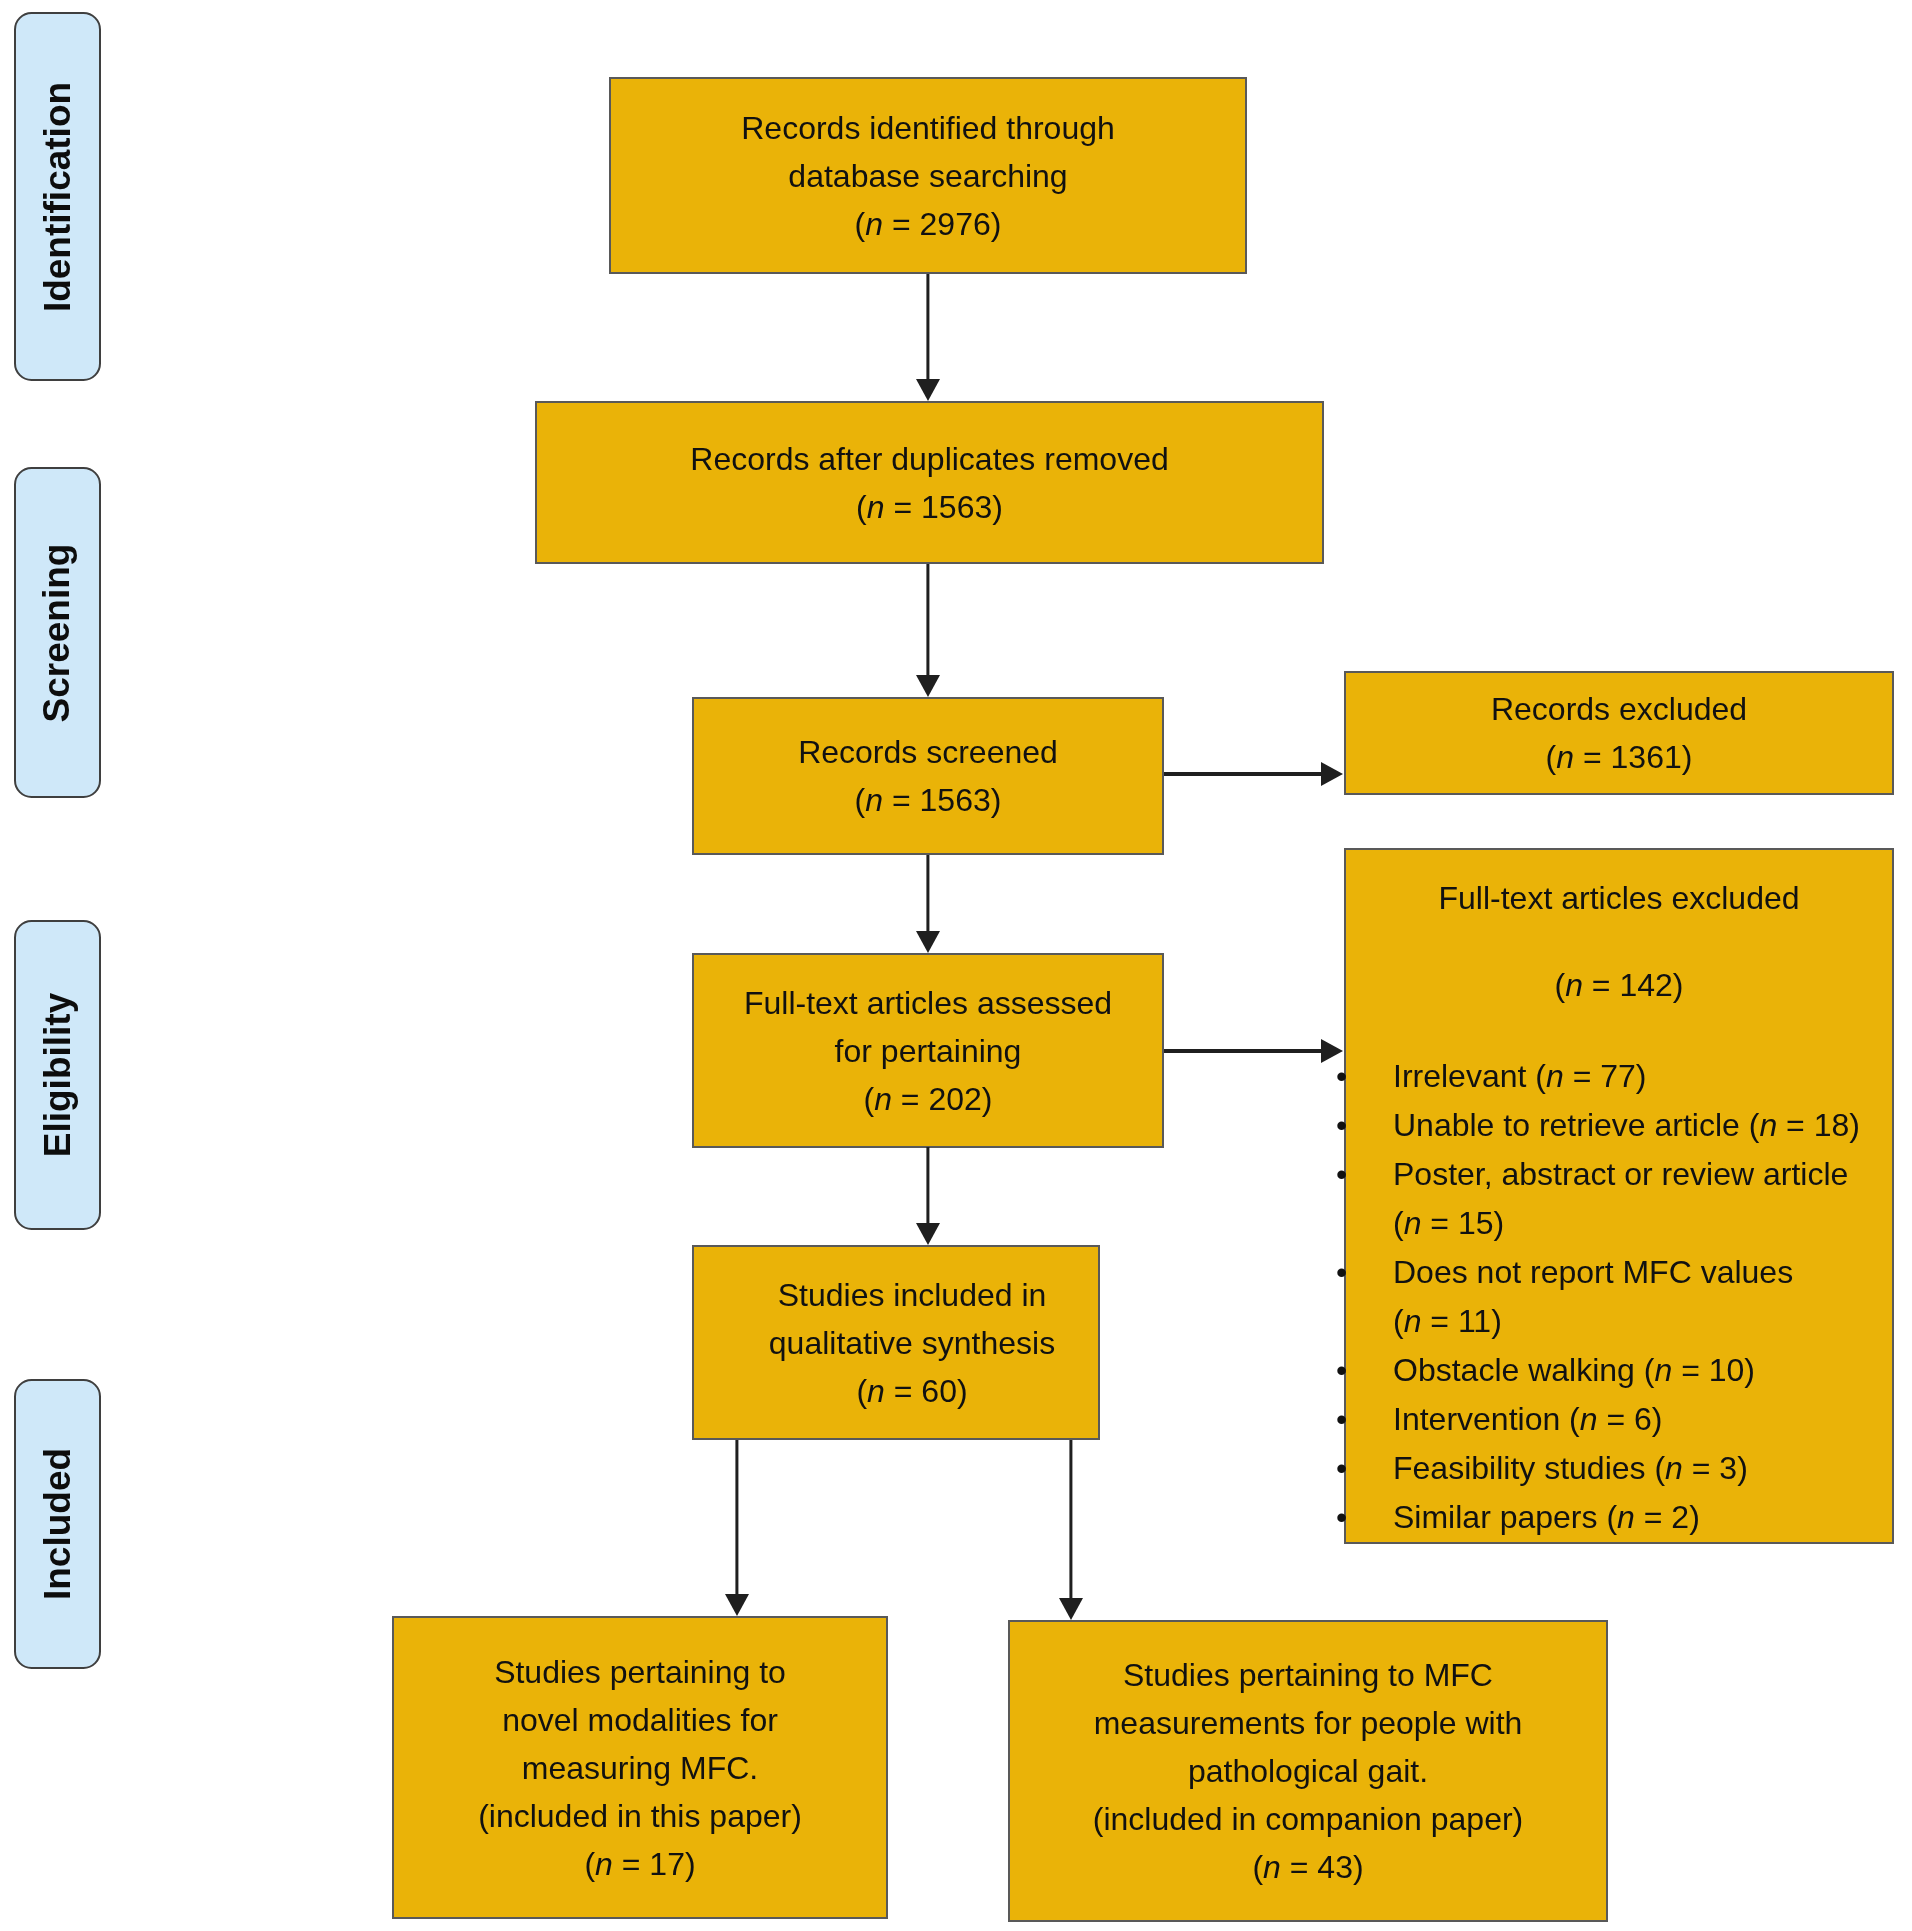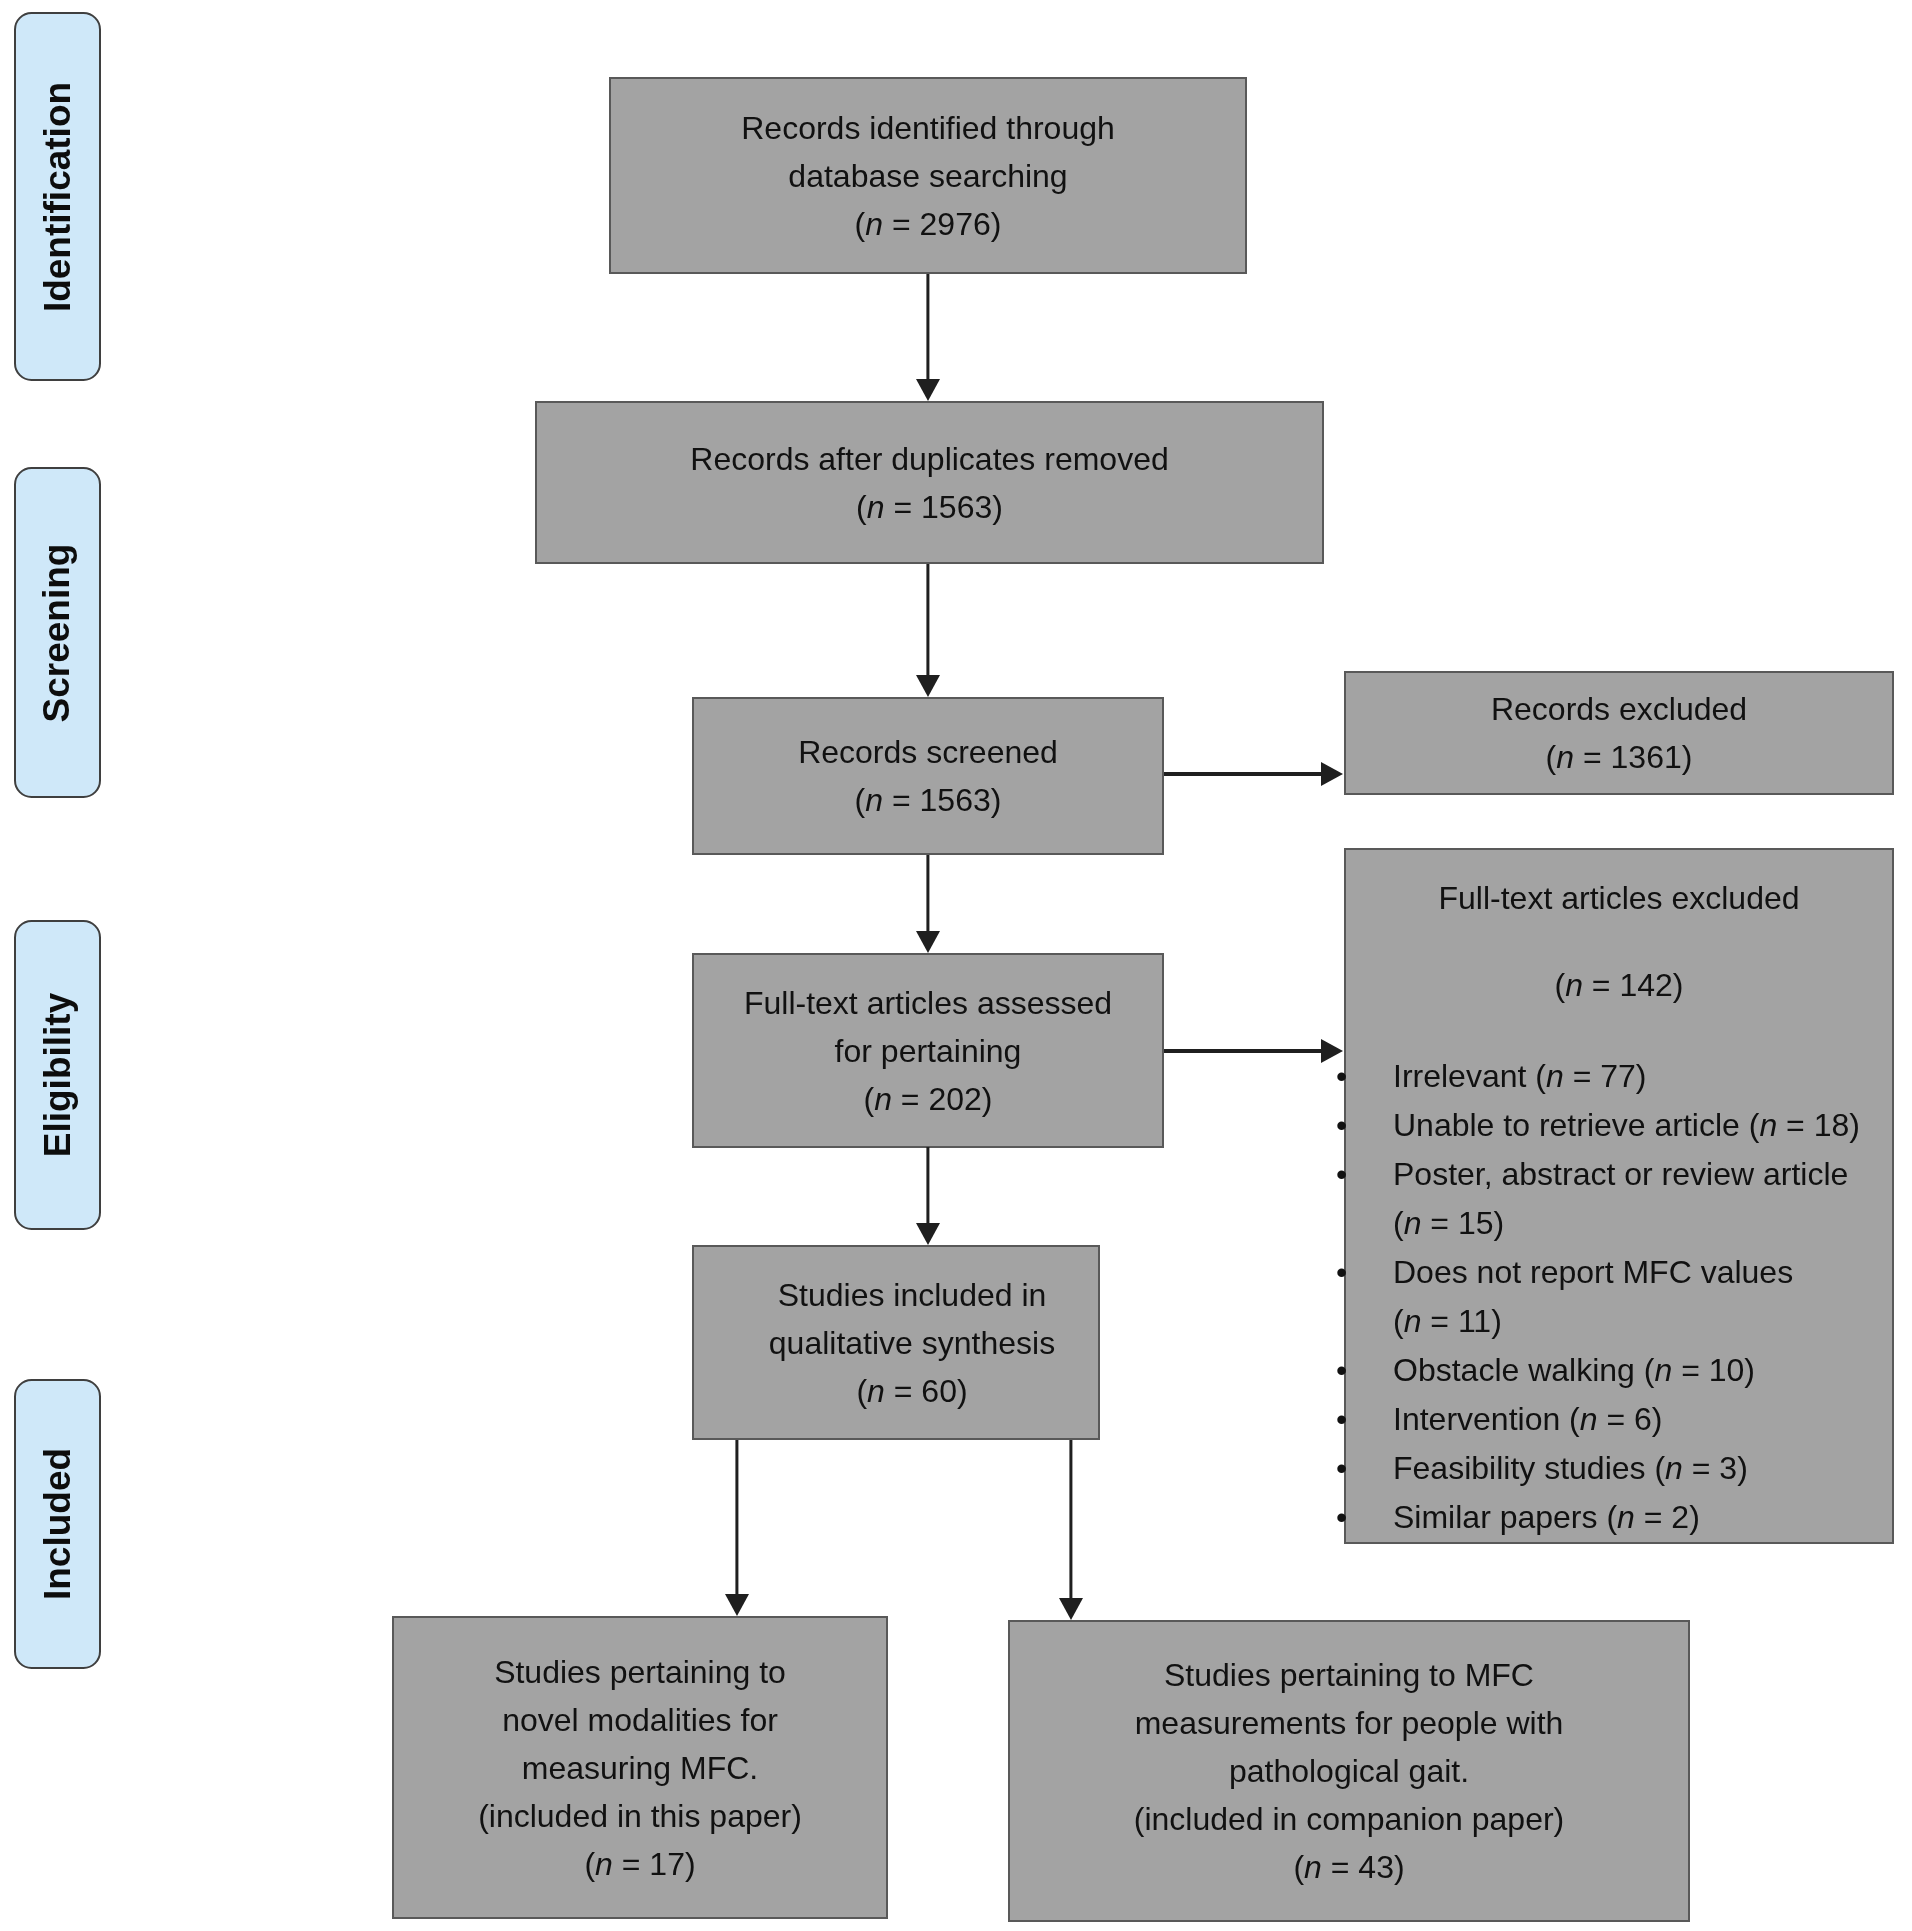"Records identified through" .box { background: #a3a3a3 -> #eab308 }
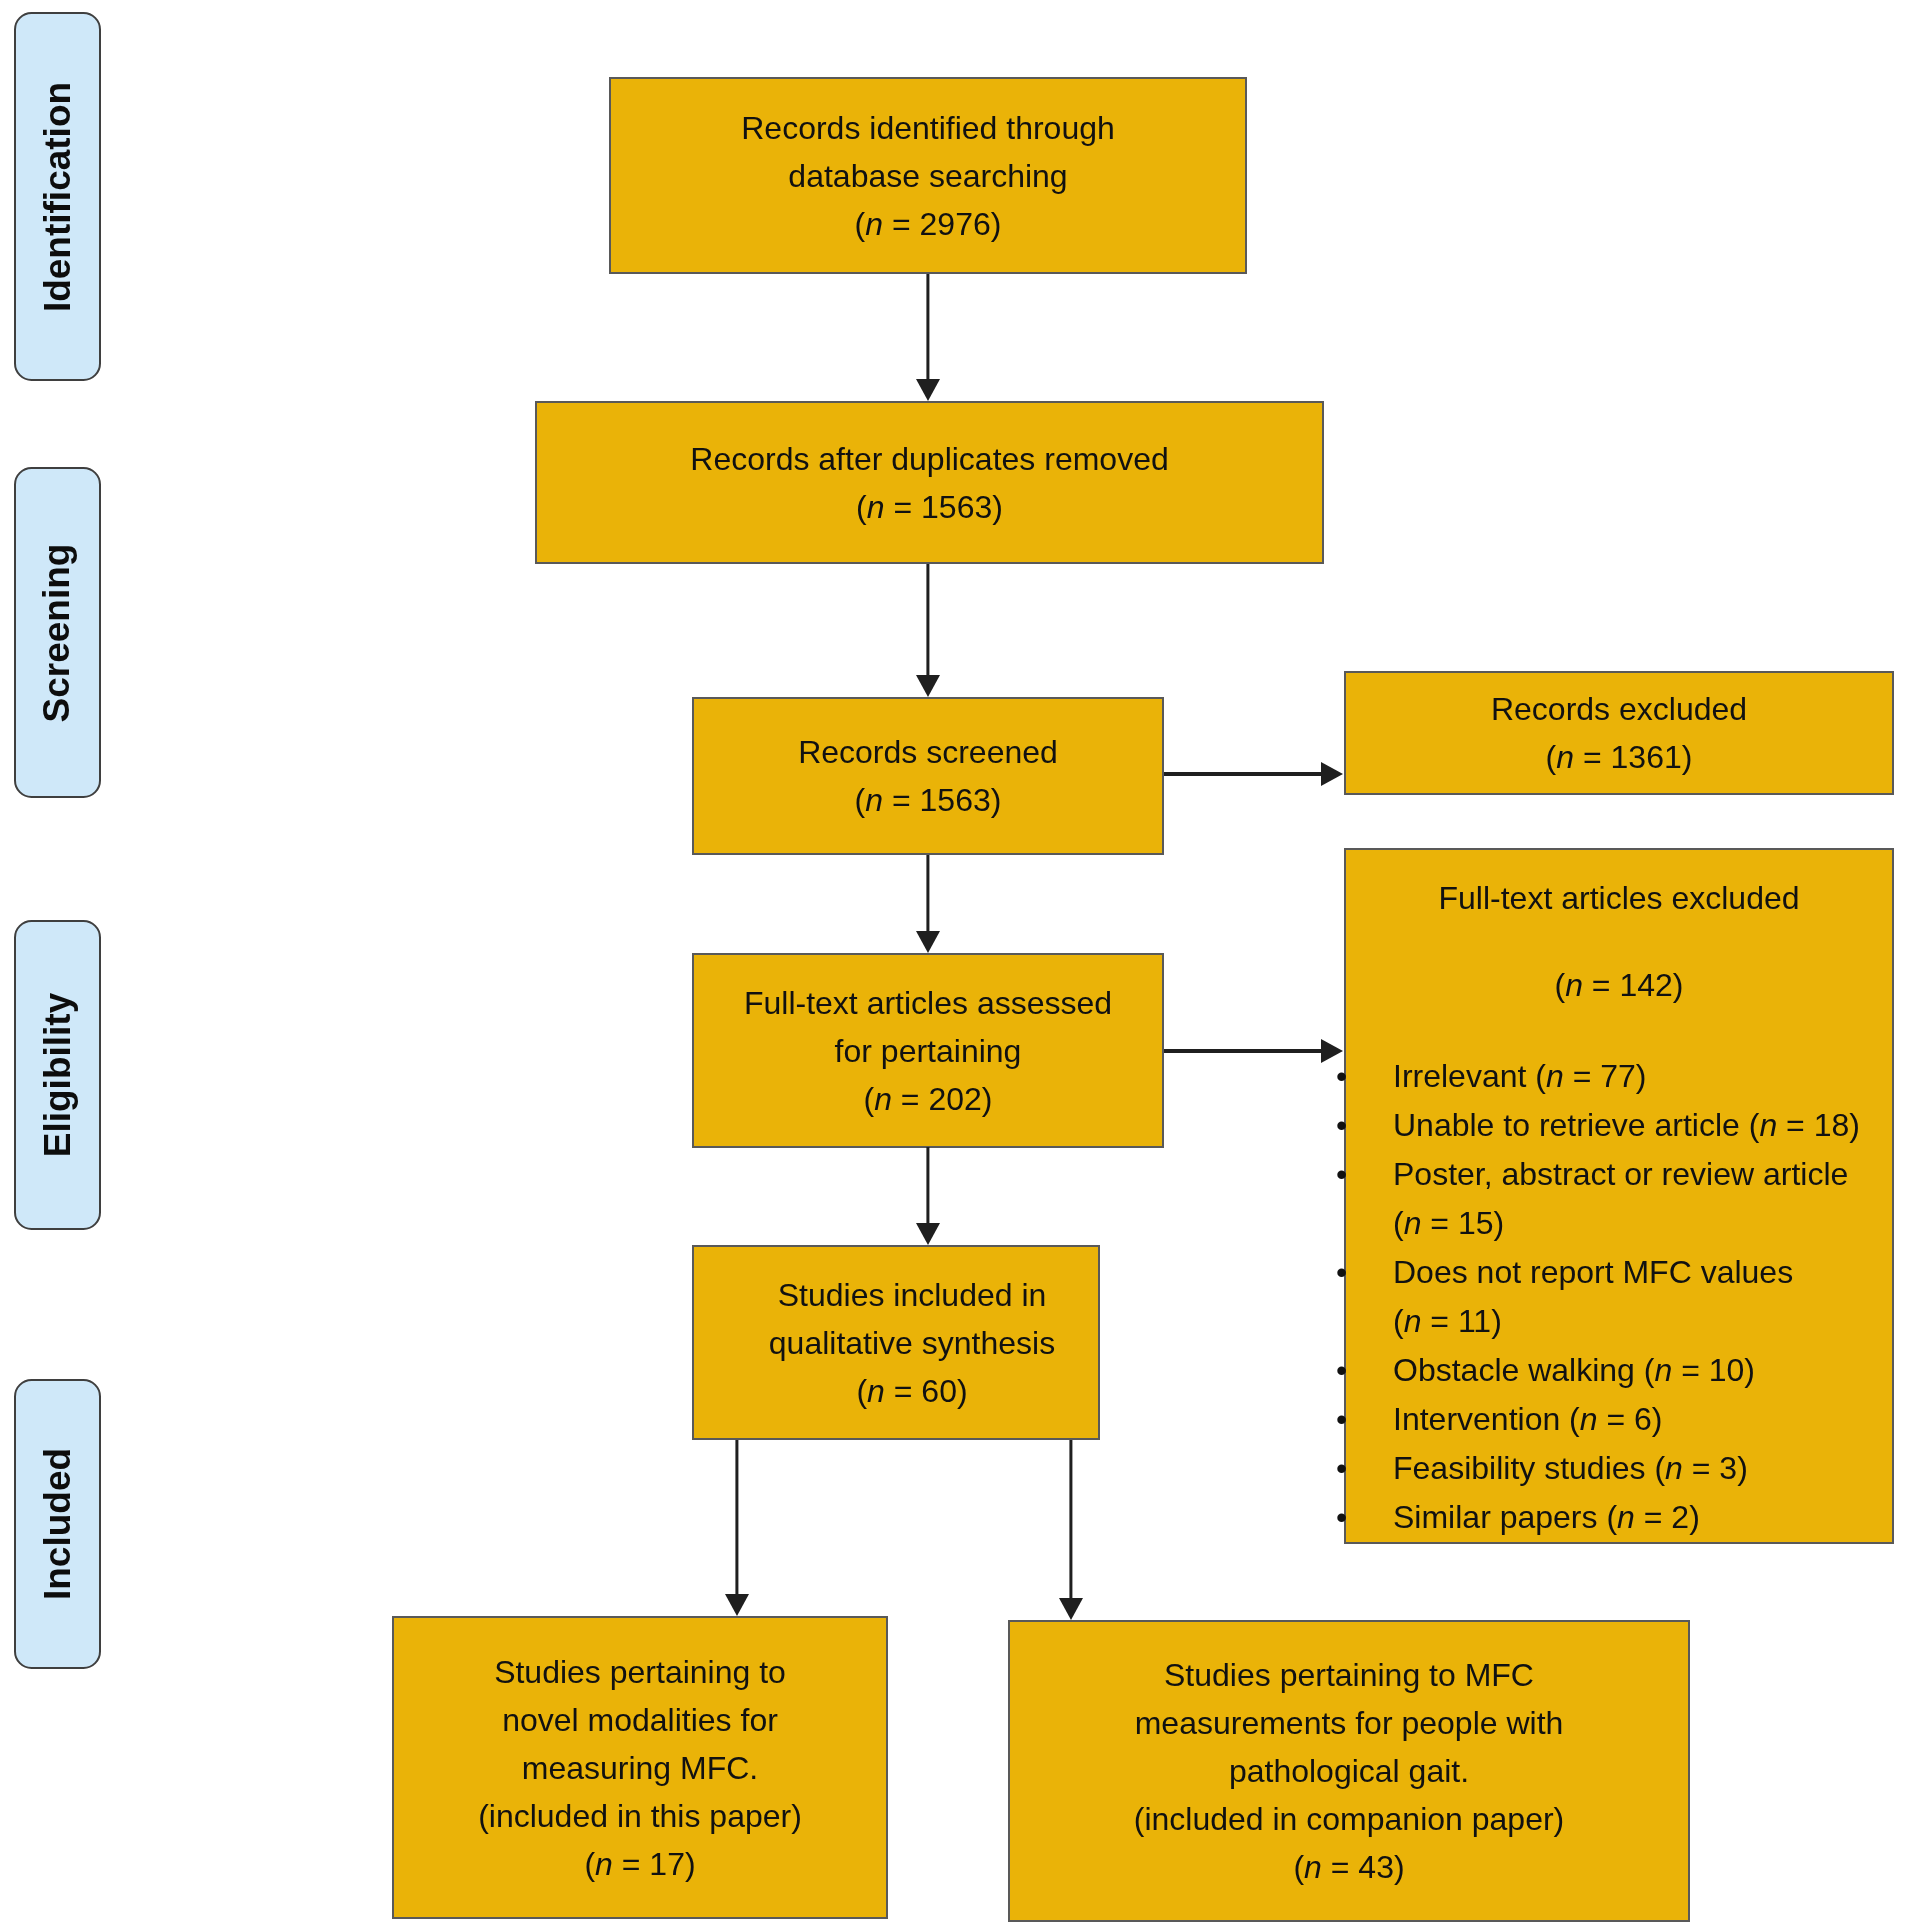"Studies pertaining to MFC" .box-pathological { width: 682px -> 600px }
